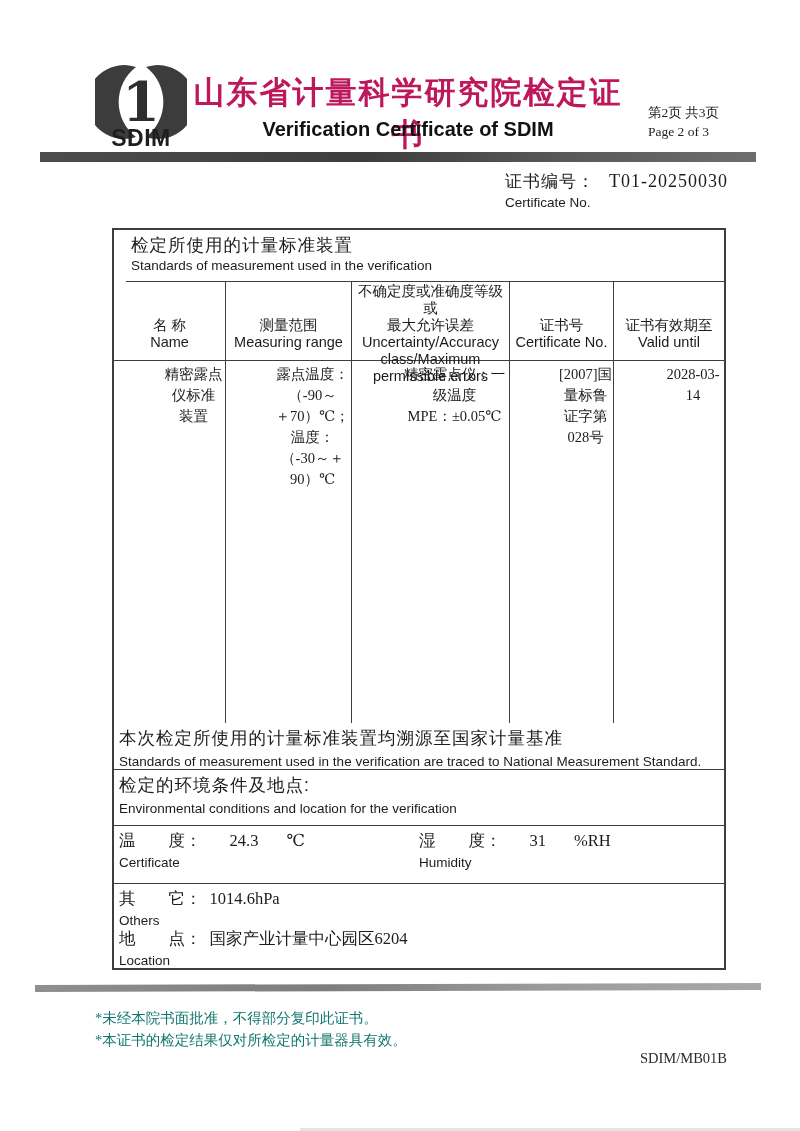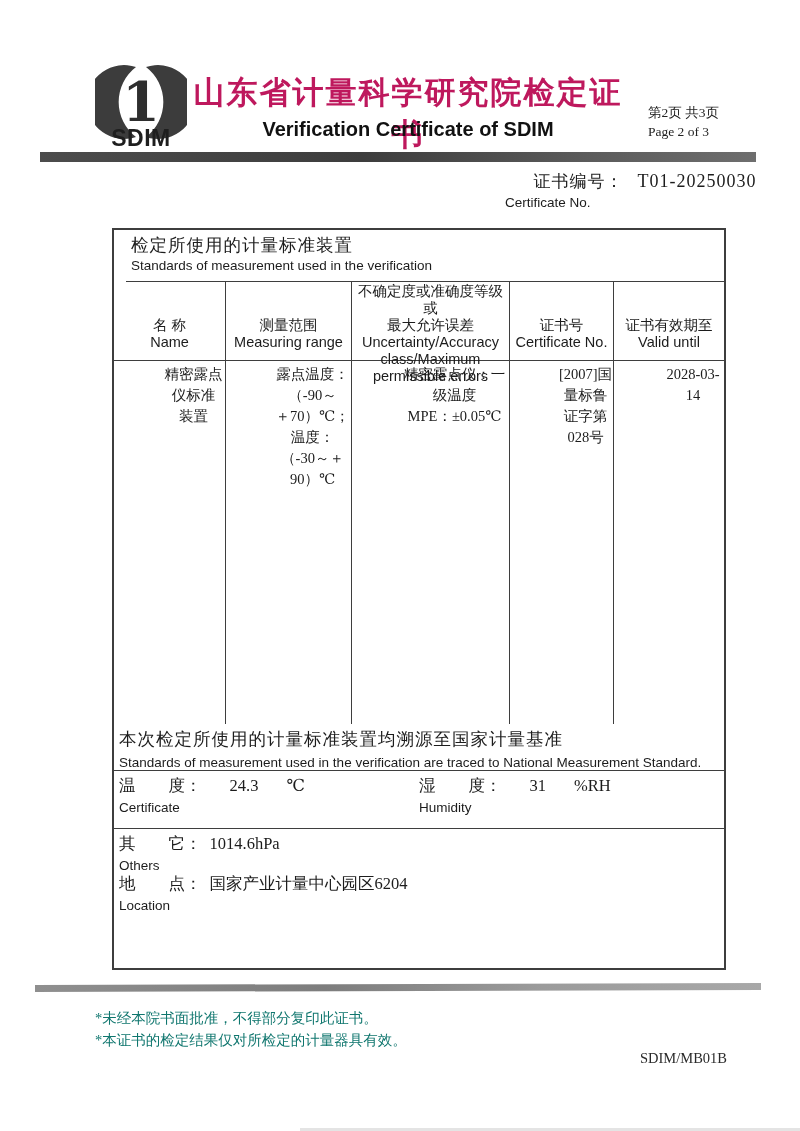"证书编号： T01-20250030" .cert-no .line1 { text-align: center -> none }
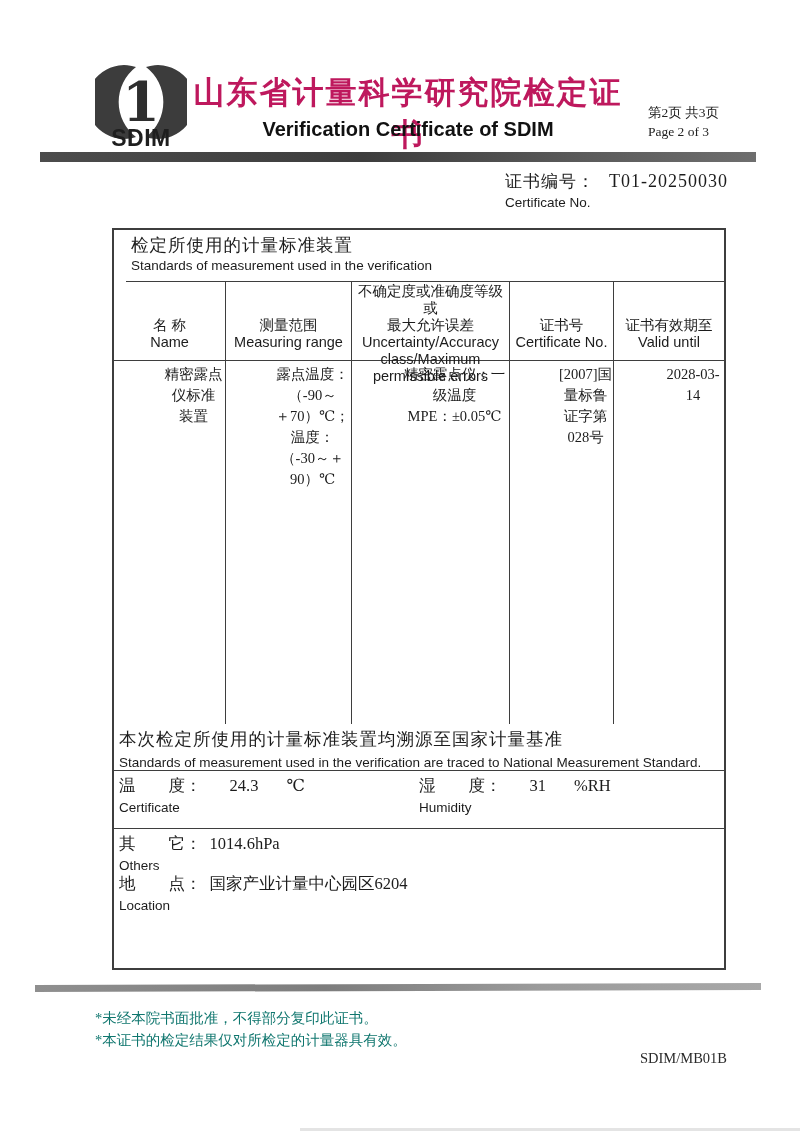"检定的环境条件及地点:" div.sec-title { html: none -> <div> <div>检定的环境条件及地点:</div> <div>Environmental conditions and location for the verification</div> </div> }
